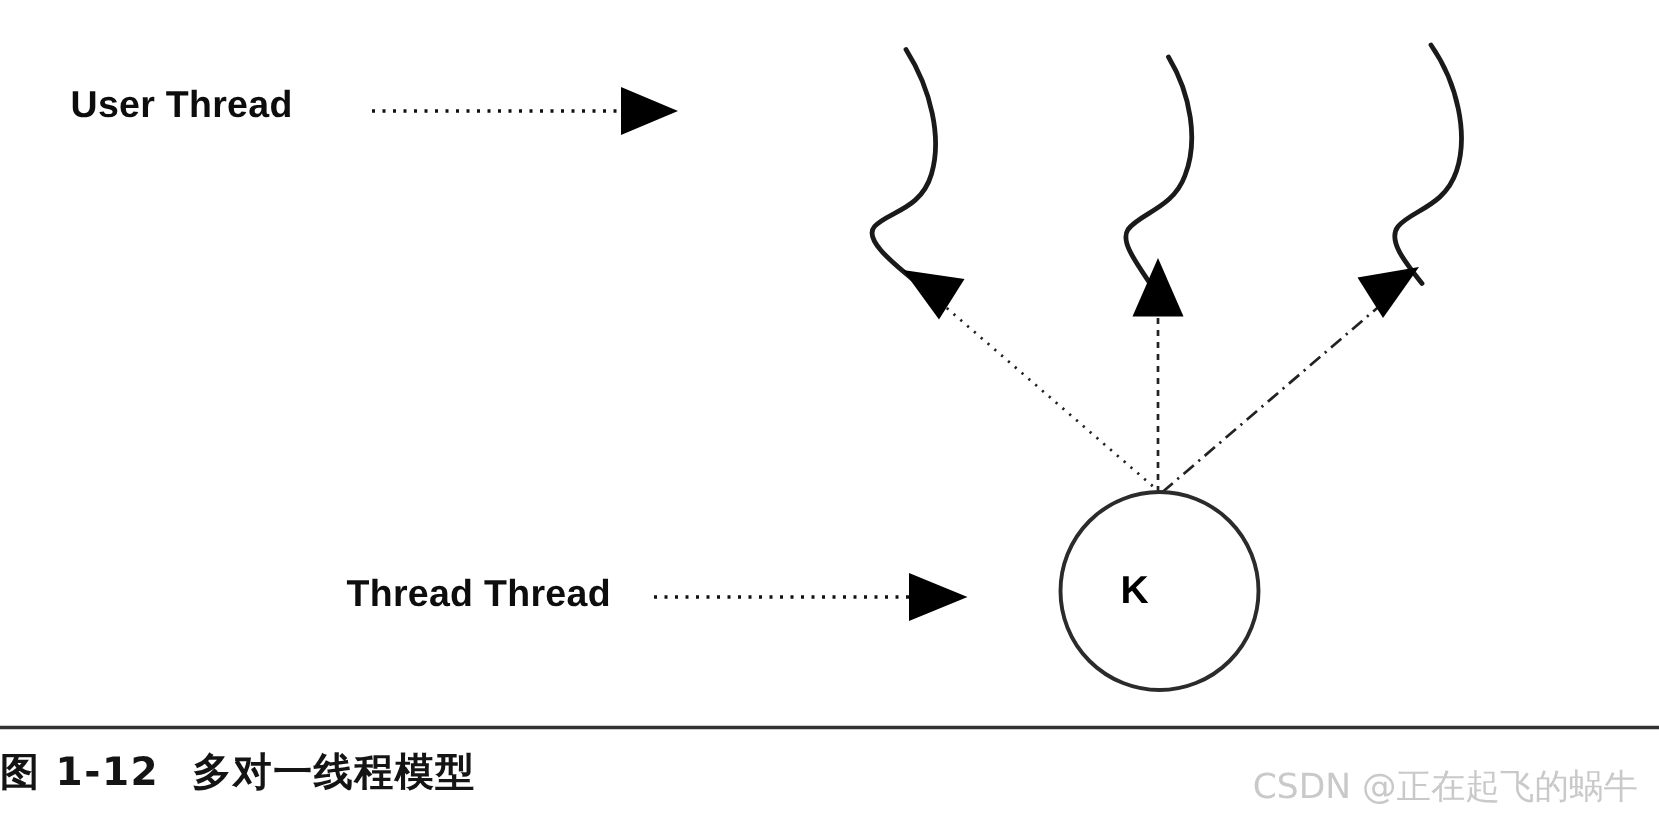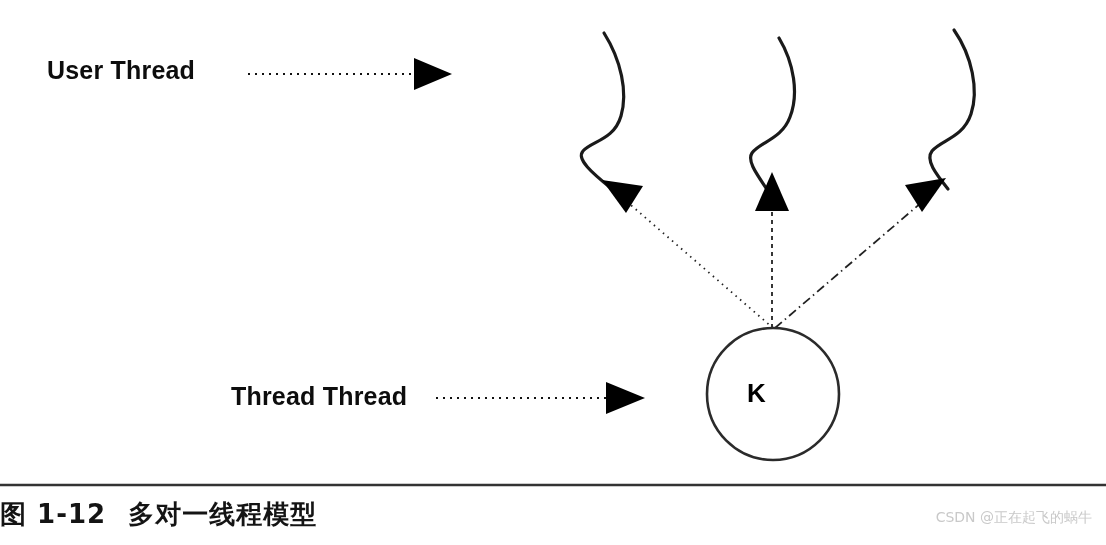"CSDN @正在起飞的蜗牛" #watermark { font-size: 14px -> 23px }
